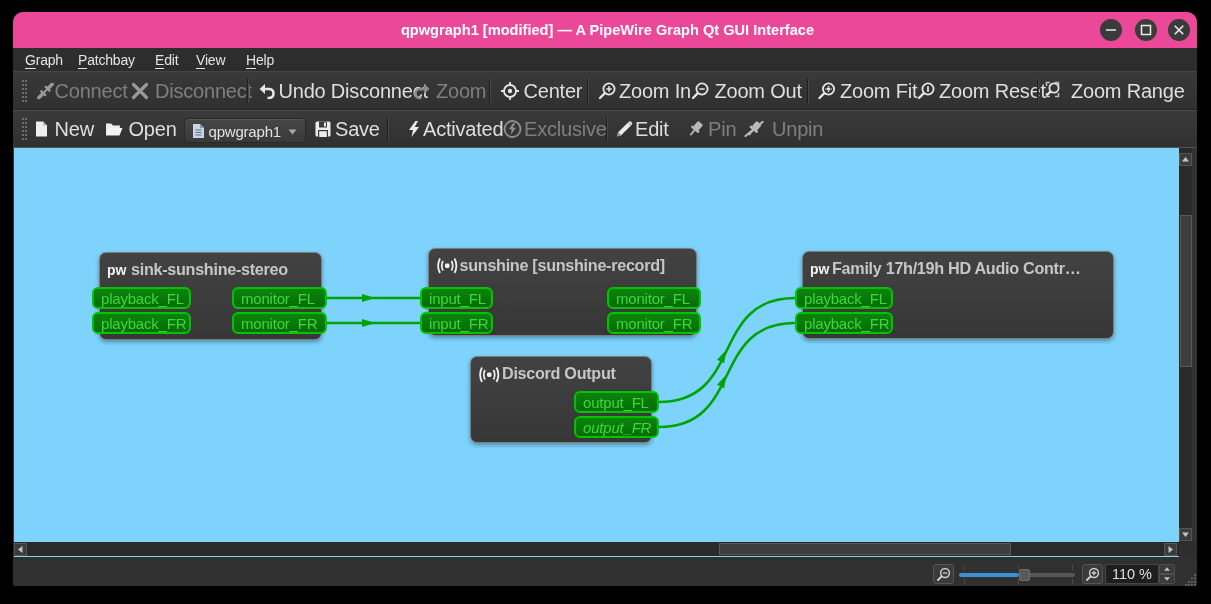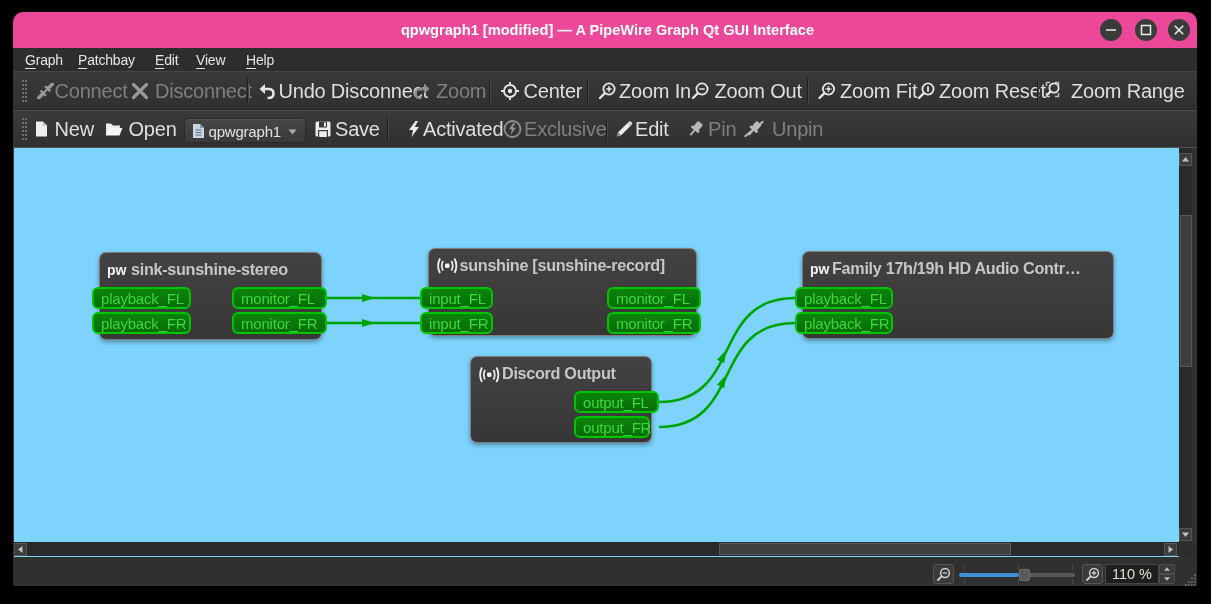"output_FR" div.port { font-style: none -> italic; width: 76px -> 85px }
